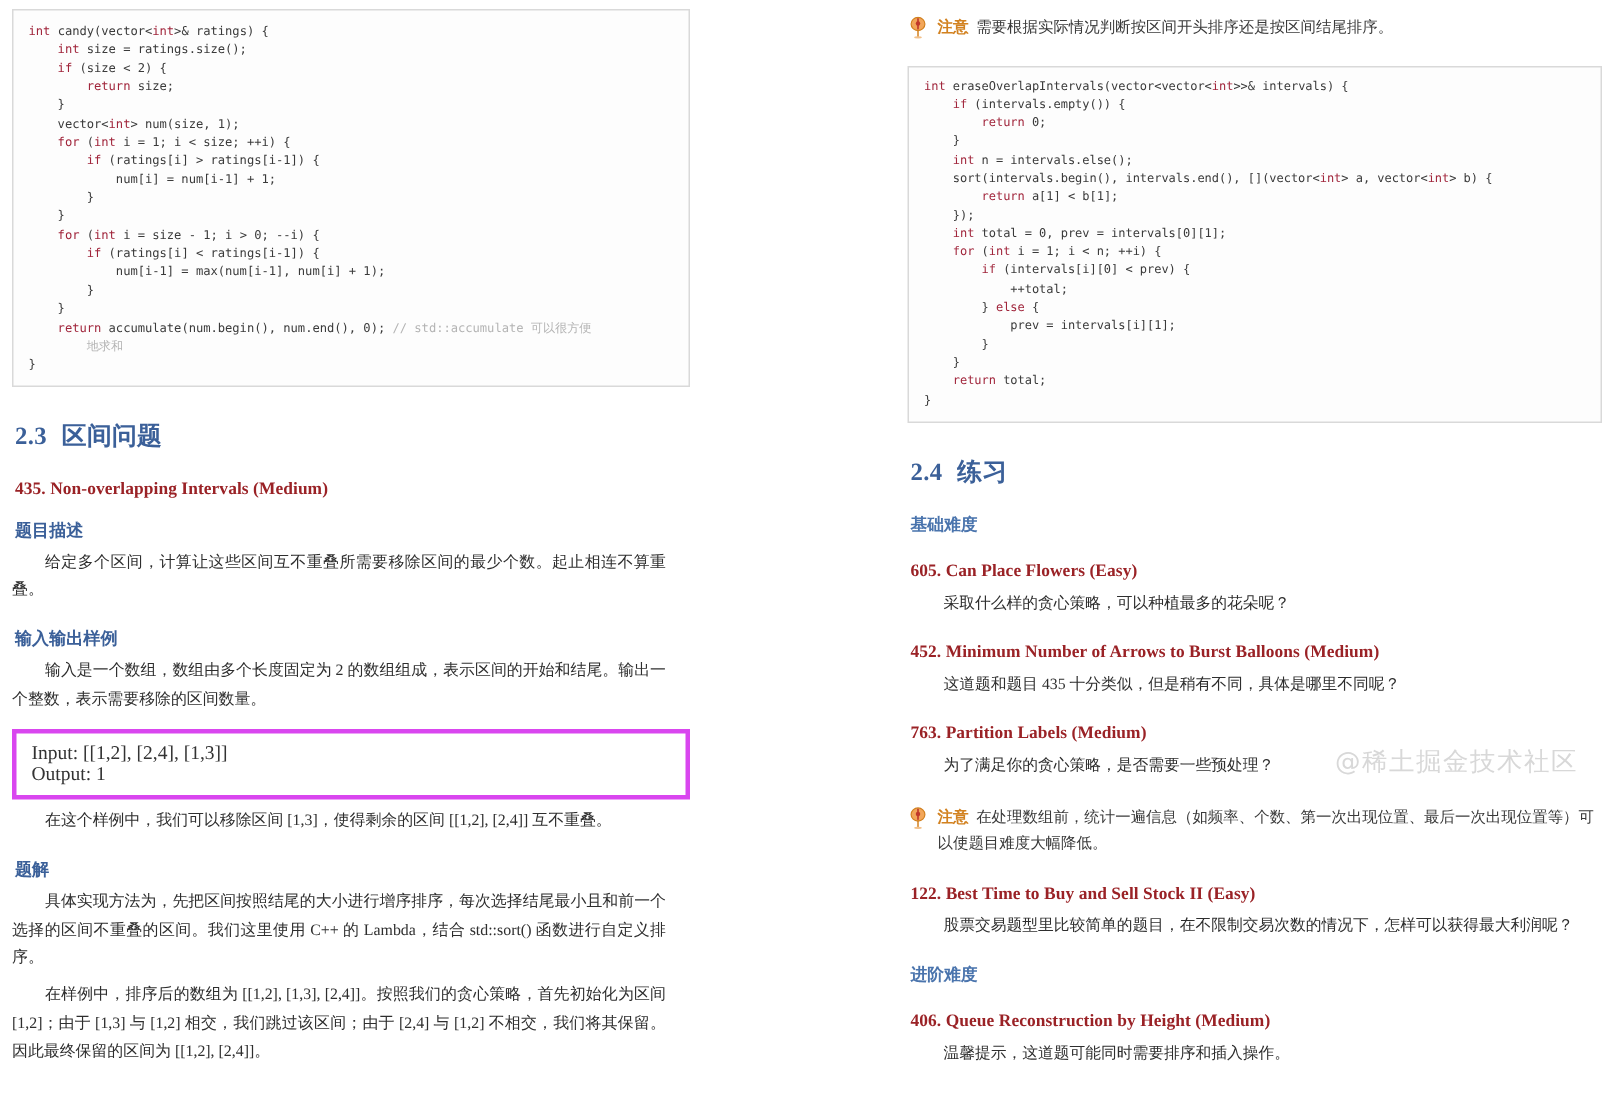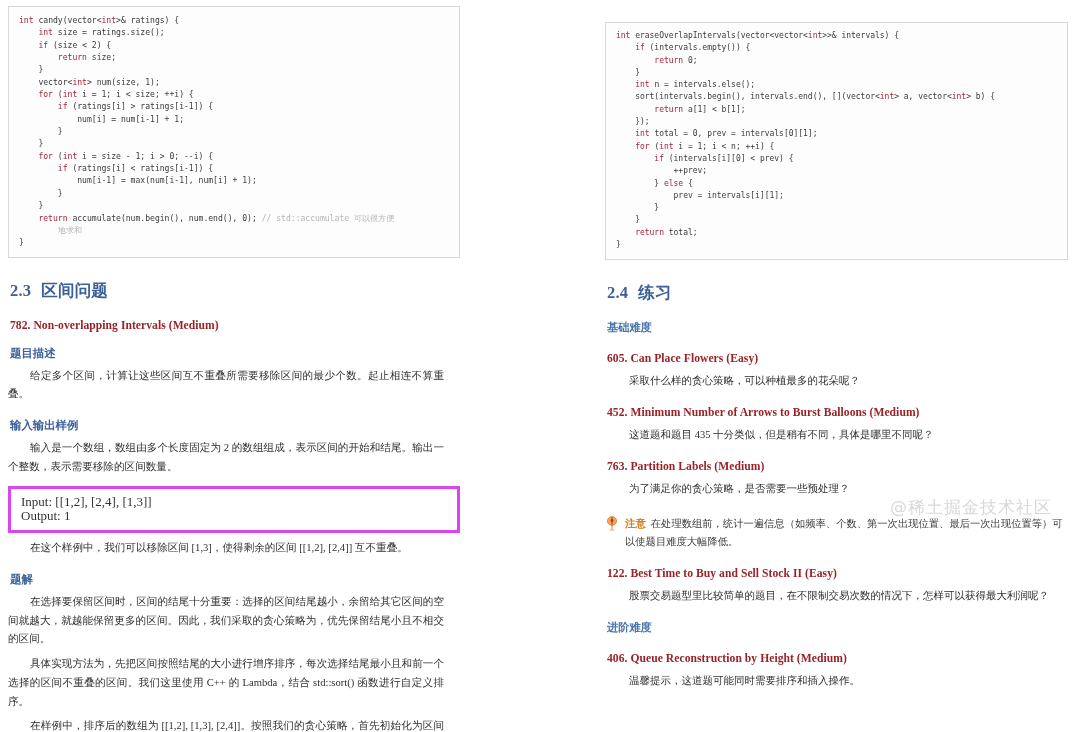"注意 需要根据实际情况判断按区间开头排序还是按区间结尾排序。" div.note { html: none -> <div> <span> <svg> <ellipse></ellipse> <path></path> <circle></circle> <path></path> <ellipse></ellipse> </svg> </span> <span>注意</span><span>需要根据实际情况判断按区间开头排序还是按区间结尾排序。</span> </div> }
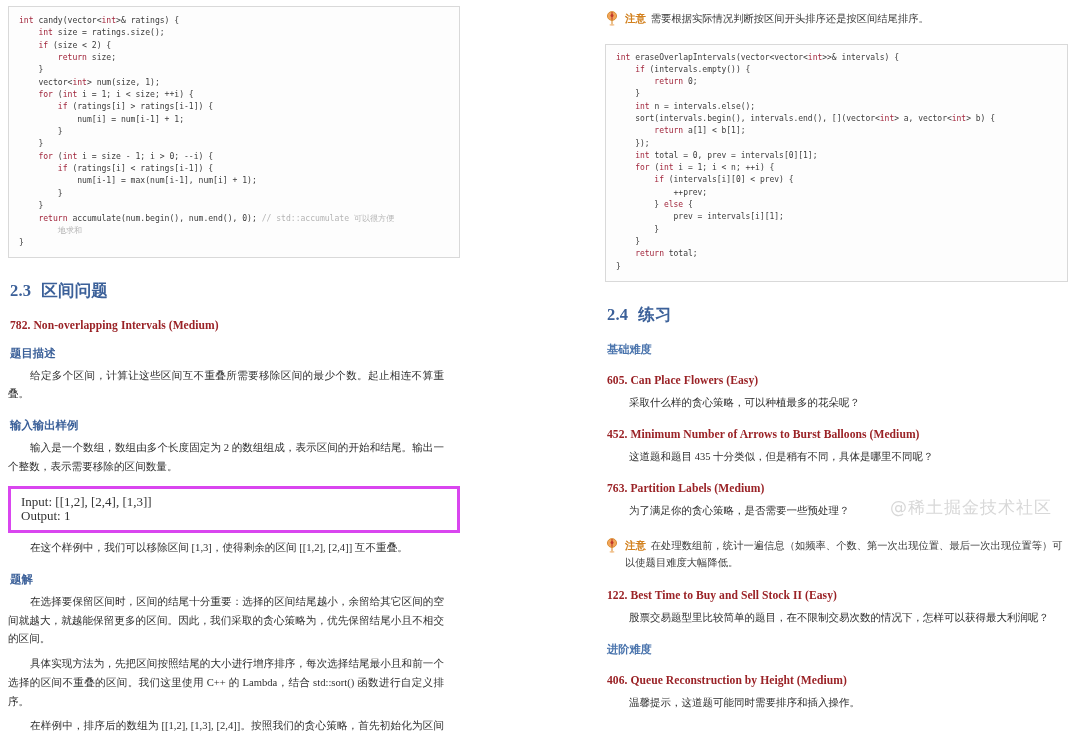"++prev;" span { text: ++prev -> ++total }
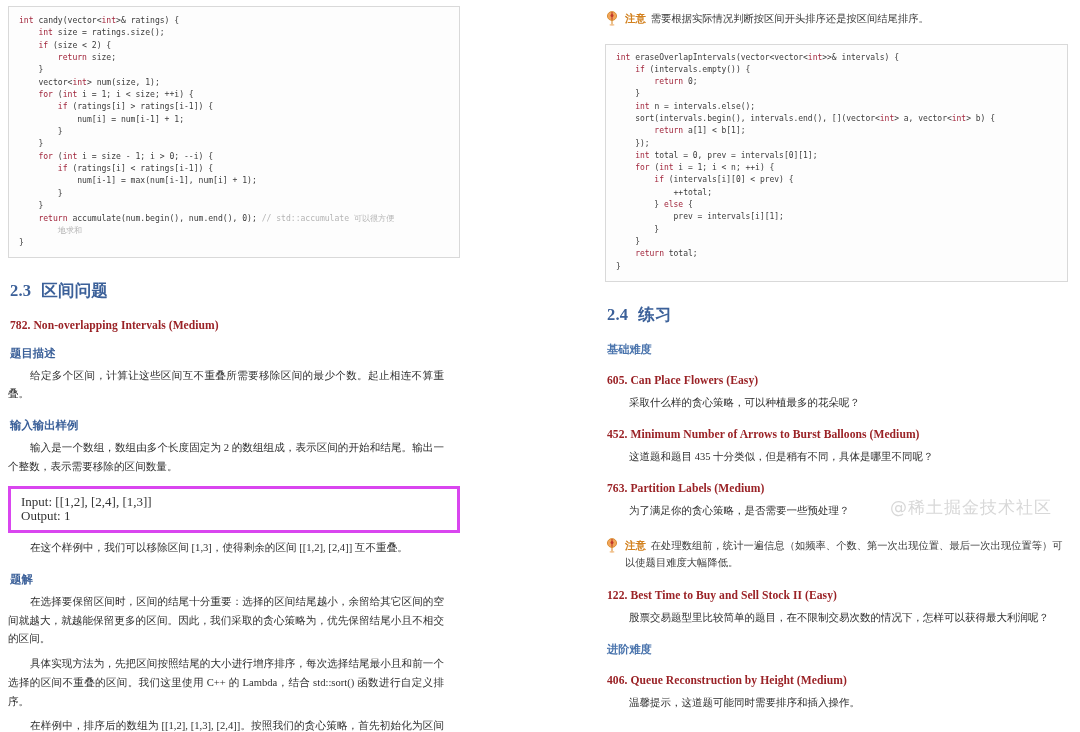"782. Non-overlapping Intervals (Medium)" h3.problem { text: 782 -> 435 }
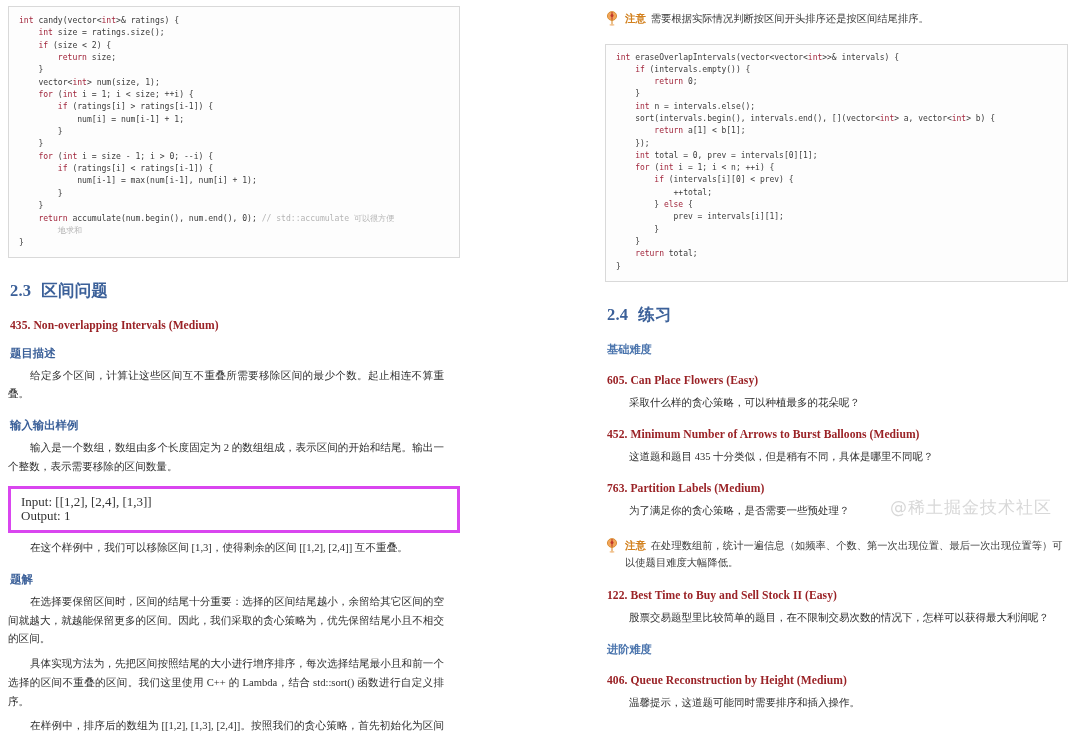"在选择要保留区间时，区间的结尾十分重要：选择的区间结尾越小，余留给其它区间的空间" p.body { html: <p>在选择要保留区间时，区间的结尾十分重要：选择的区间结尾越小，余留给其它区间的空间就越大，就越能保留更多的区间。因此，我们采取的贪心策略为，优先保留结尾小且不相交的区间。</p> -> none }
